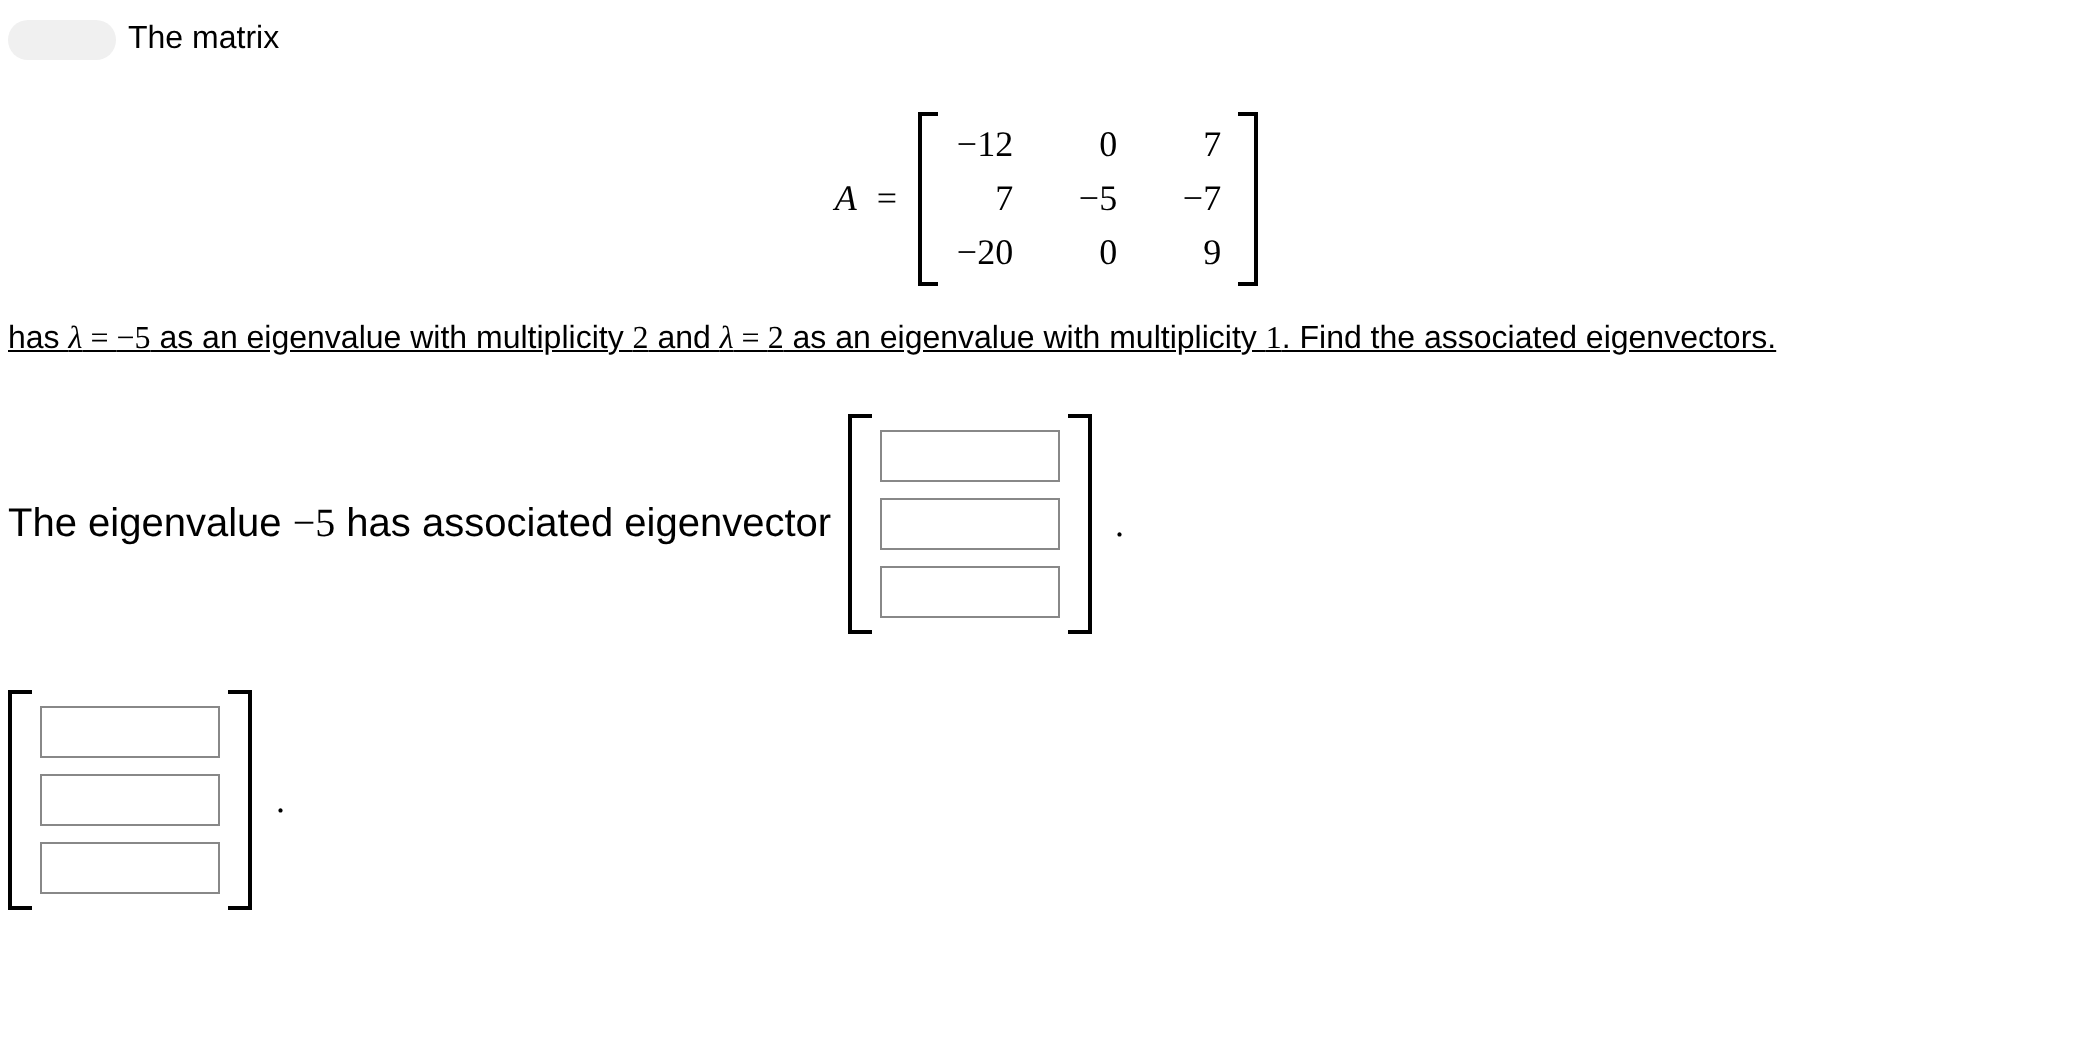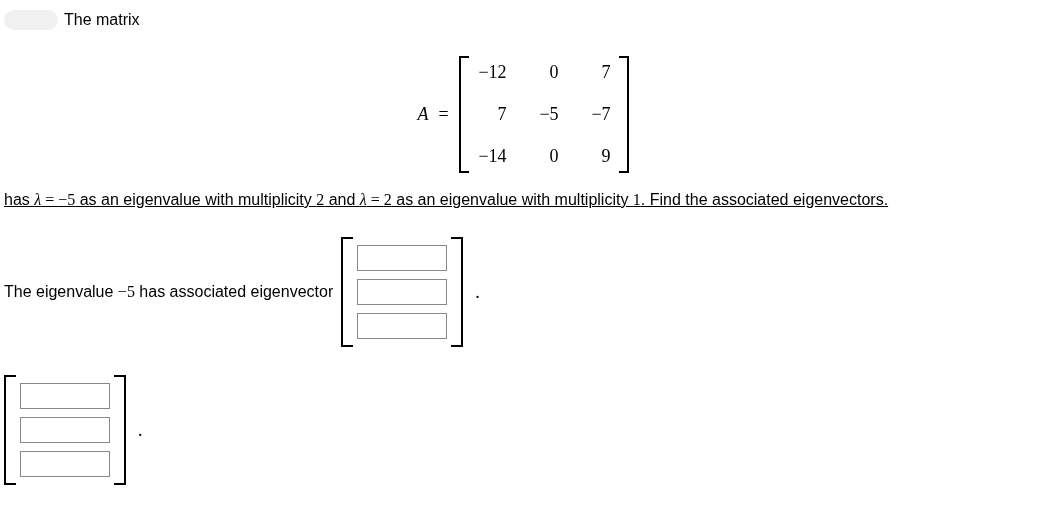"−12" .matrix-cells { gap: 21px 22px -> 6px 22px }
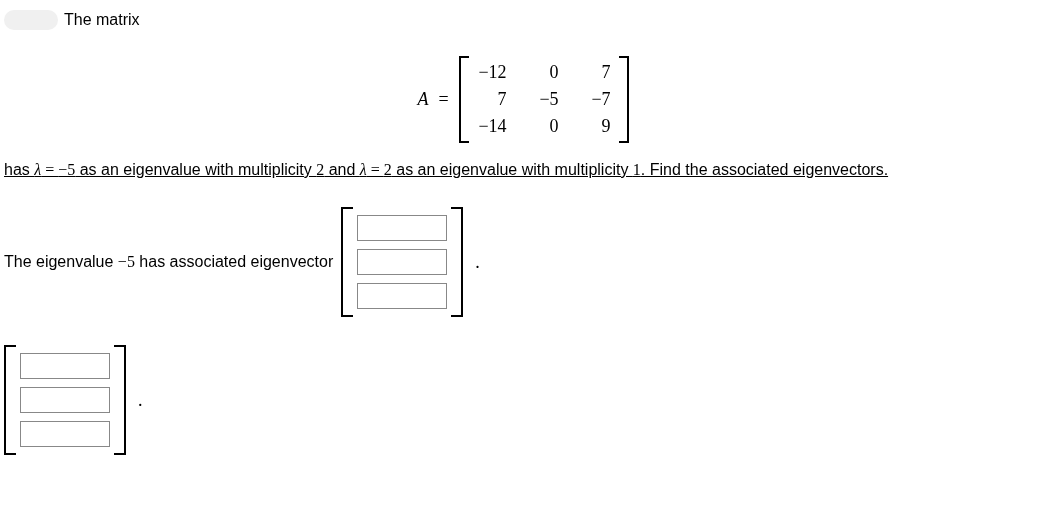"−14" span { text: 14 -> 20 }
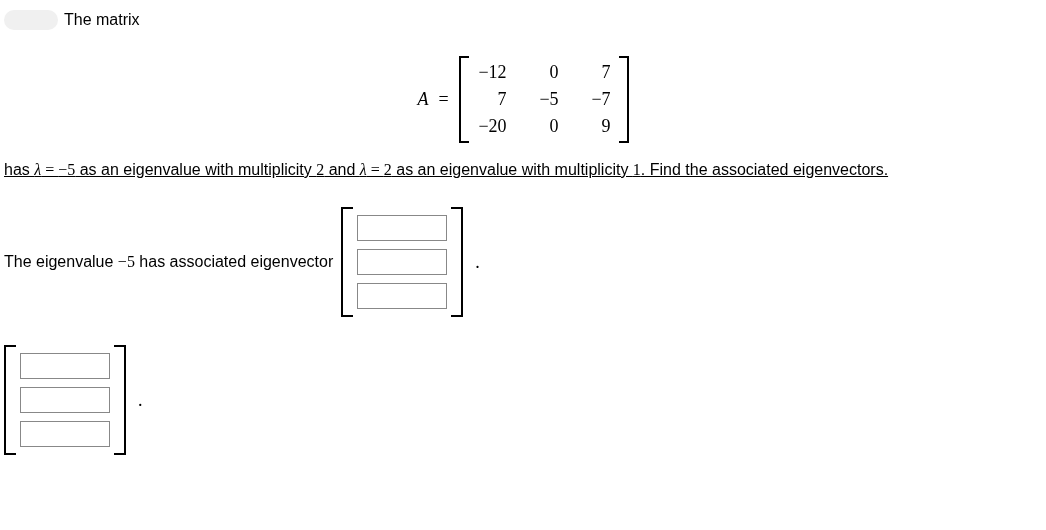"The eigenvalue −5 has associated" .answer-label { font-size: 16px -> 20px }
